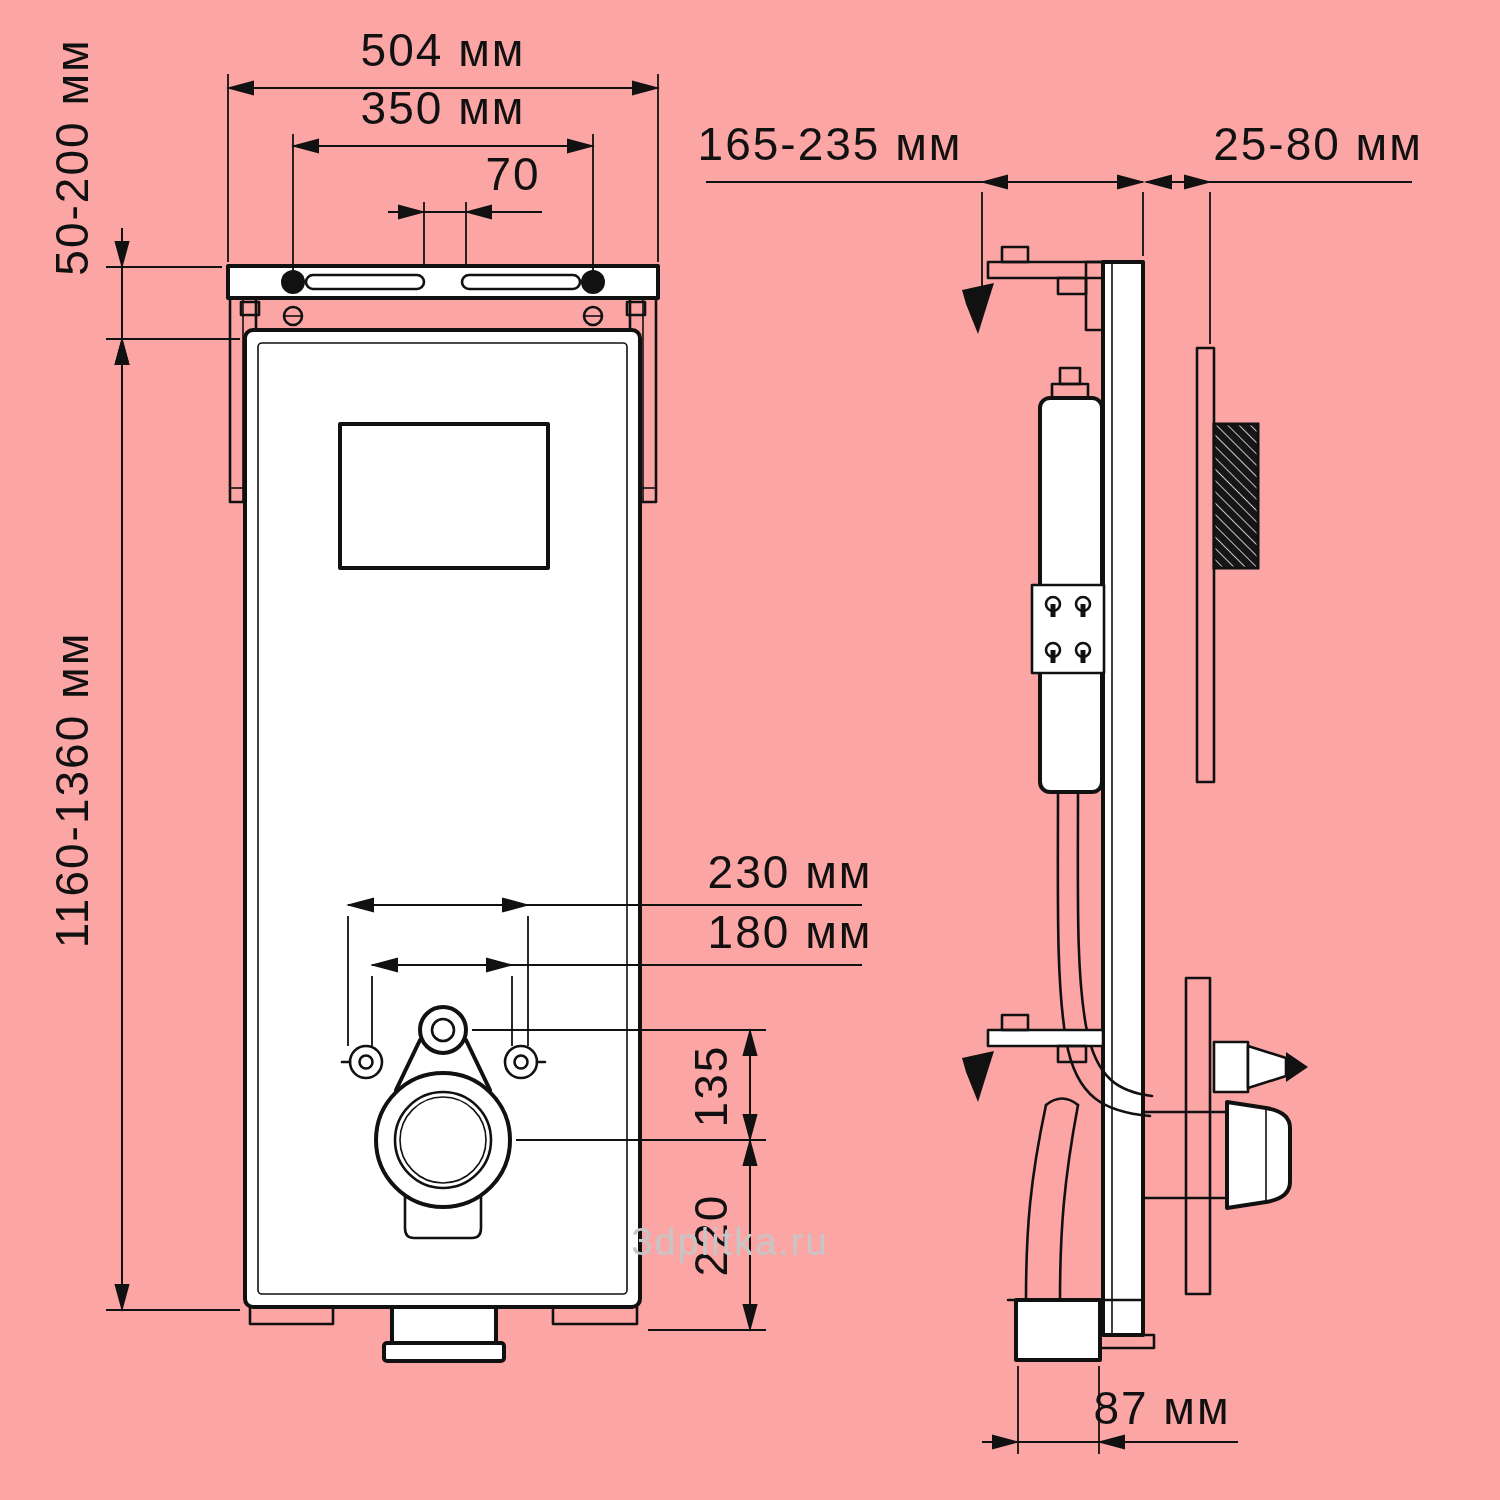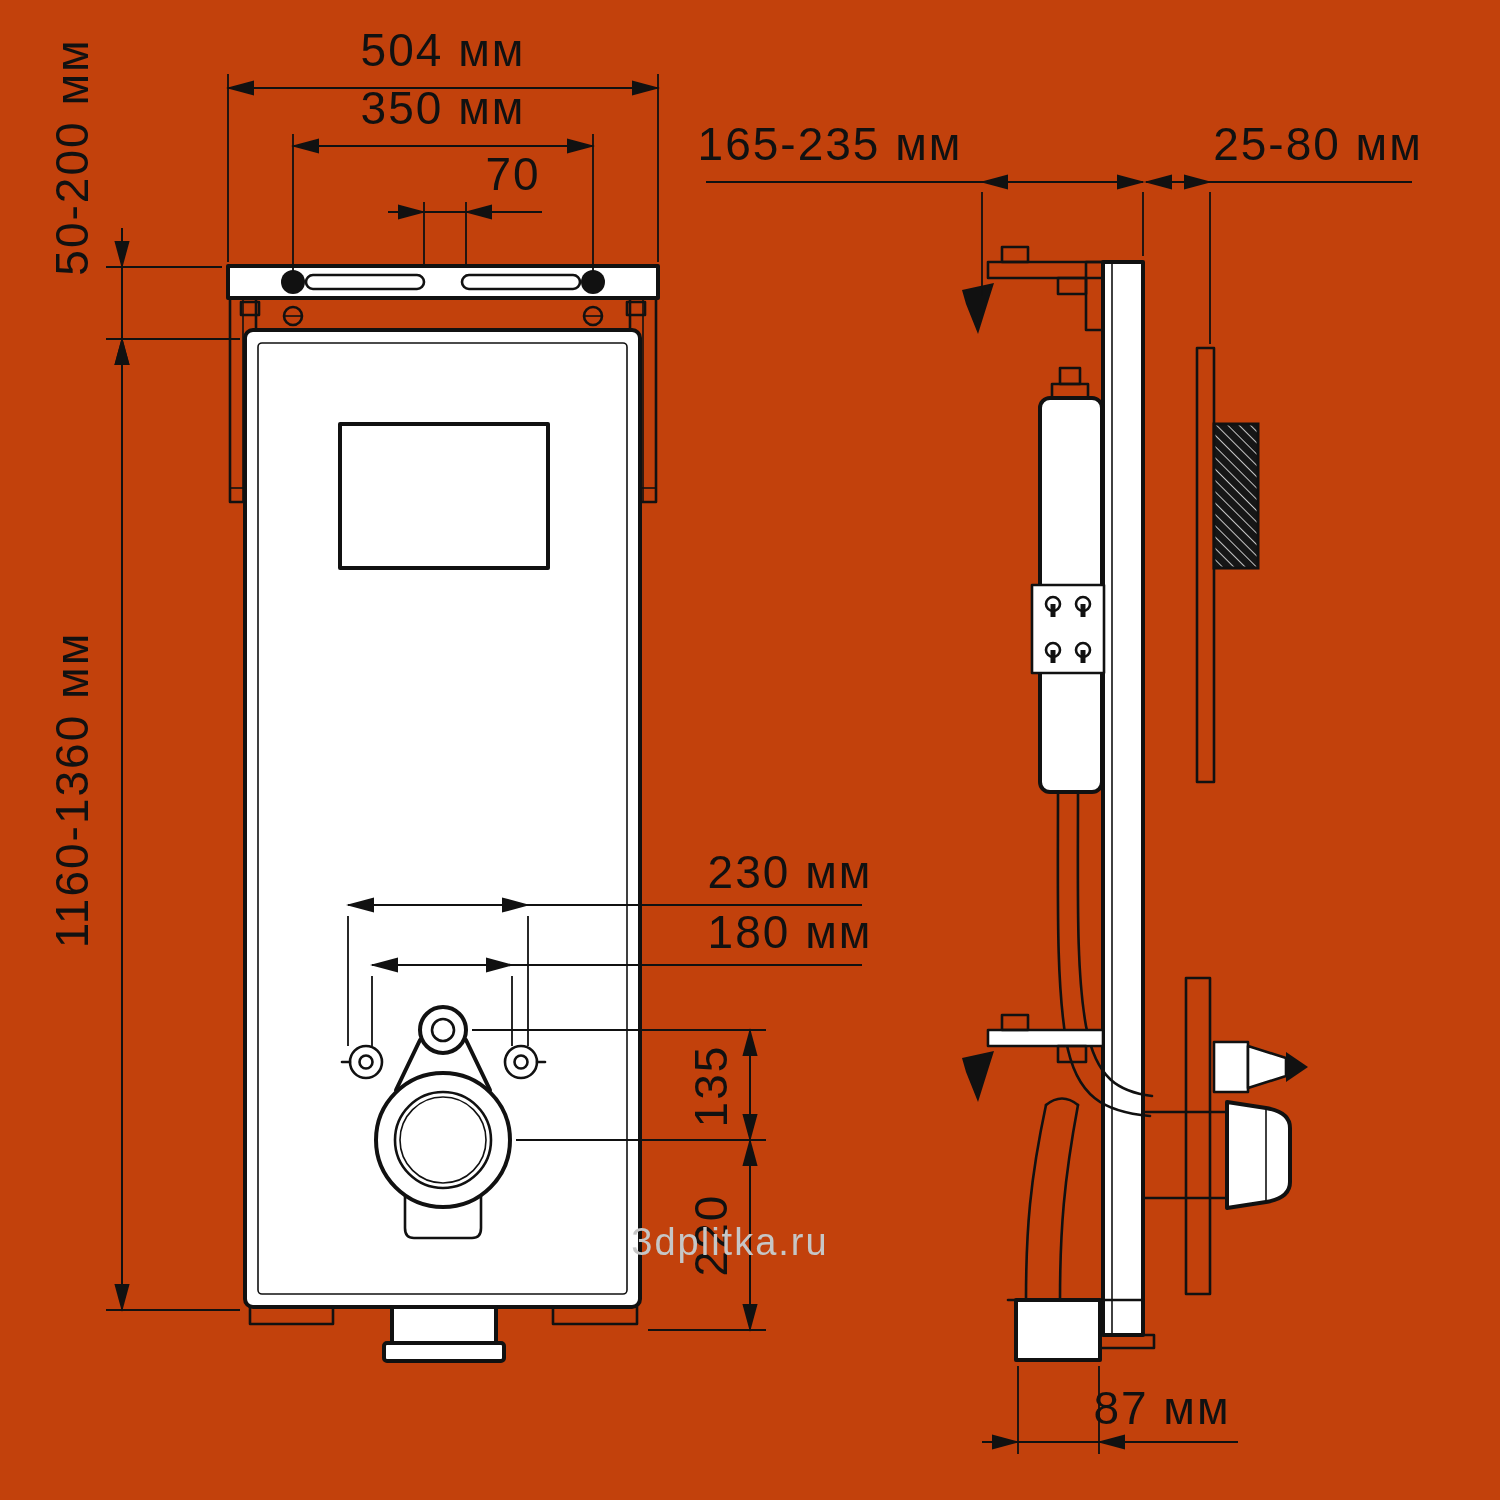"504 мм" .stage { background: #c2410c -> #fca5a5 }
